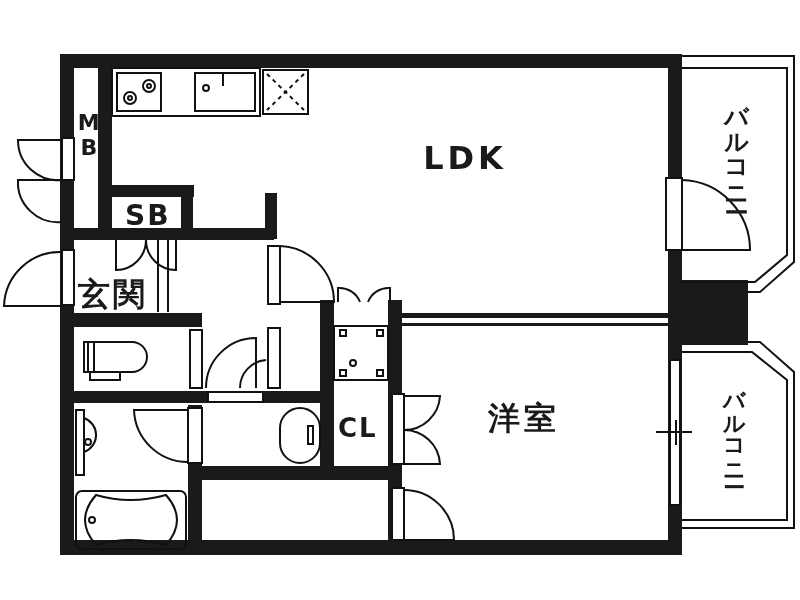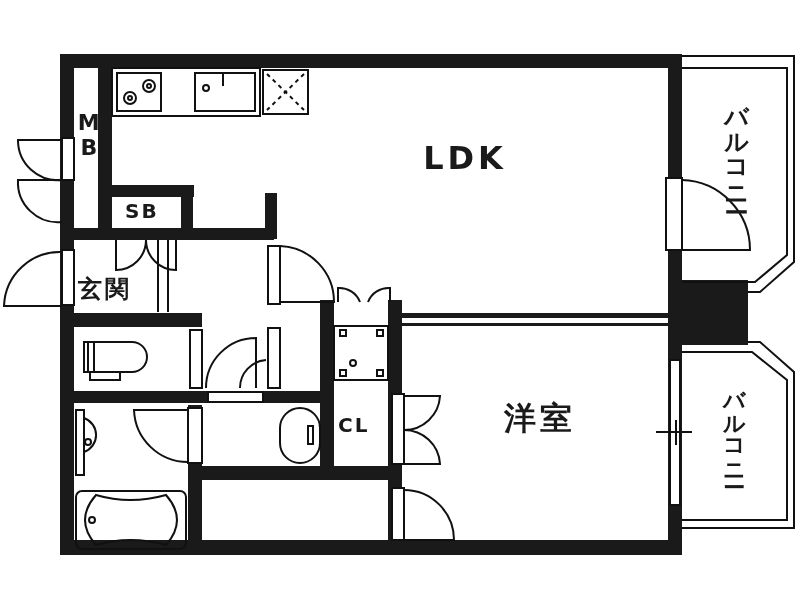"SB" .room-small { font-size: 20px -> 28px }
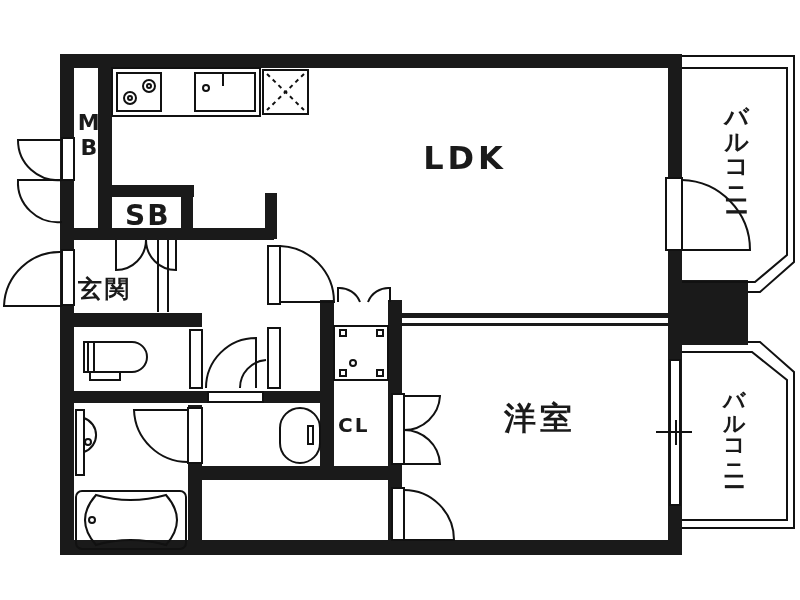"玄関" .room-mid { font-size: 24px -> 32px }
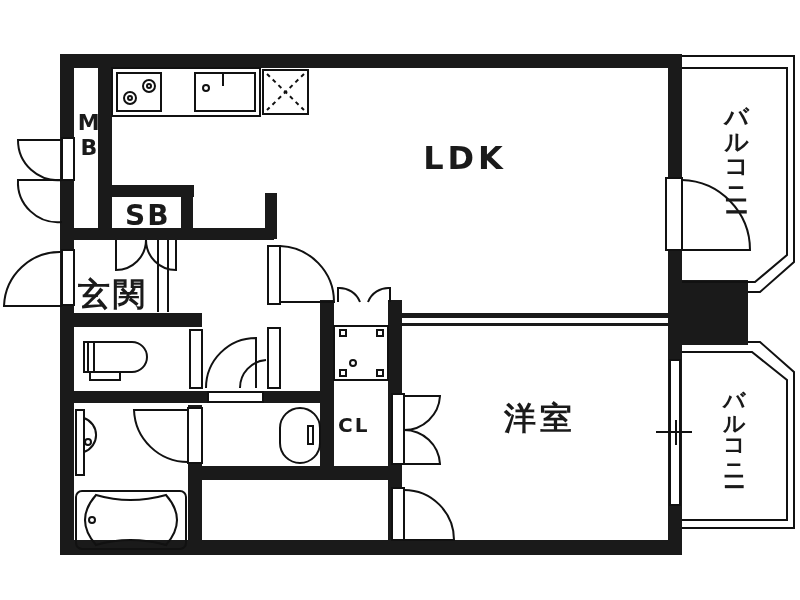"CL" div.lbl { font-size: 20px -> 26px }
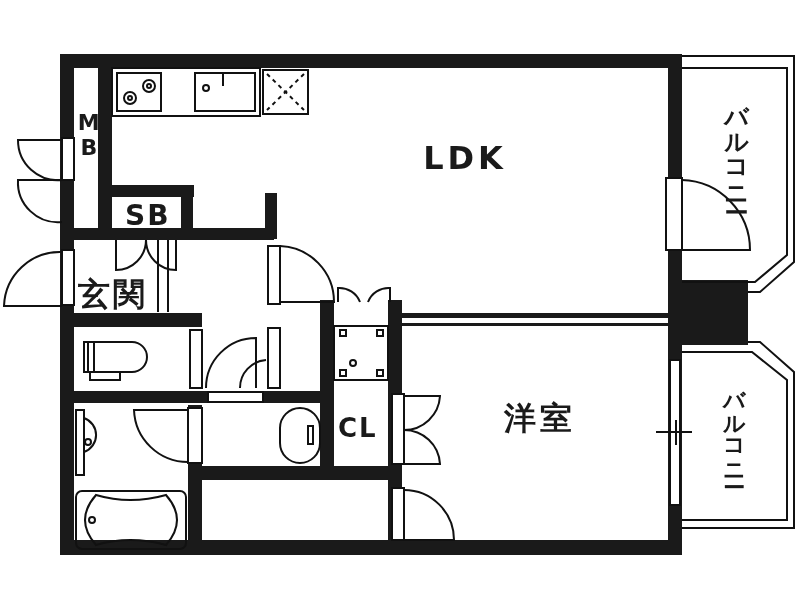"洋室" div { left: 480px -> 464px }
